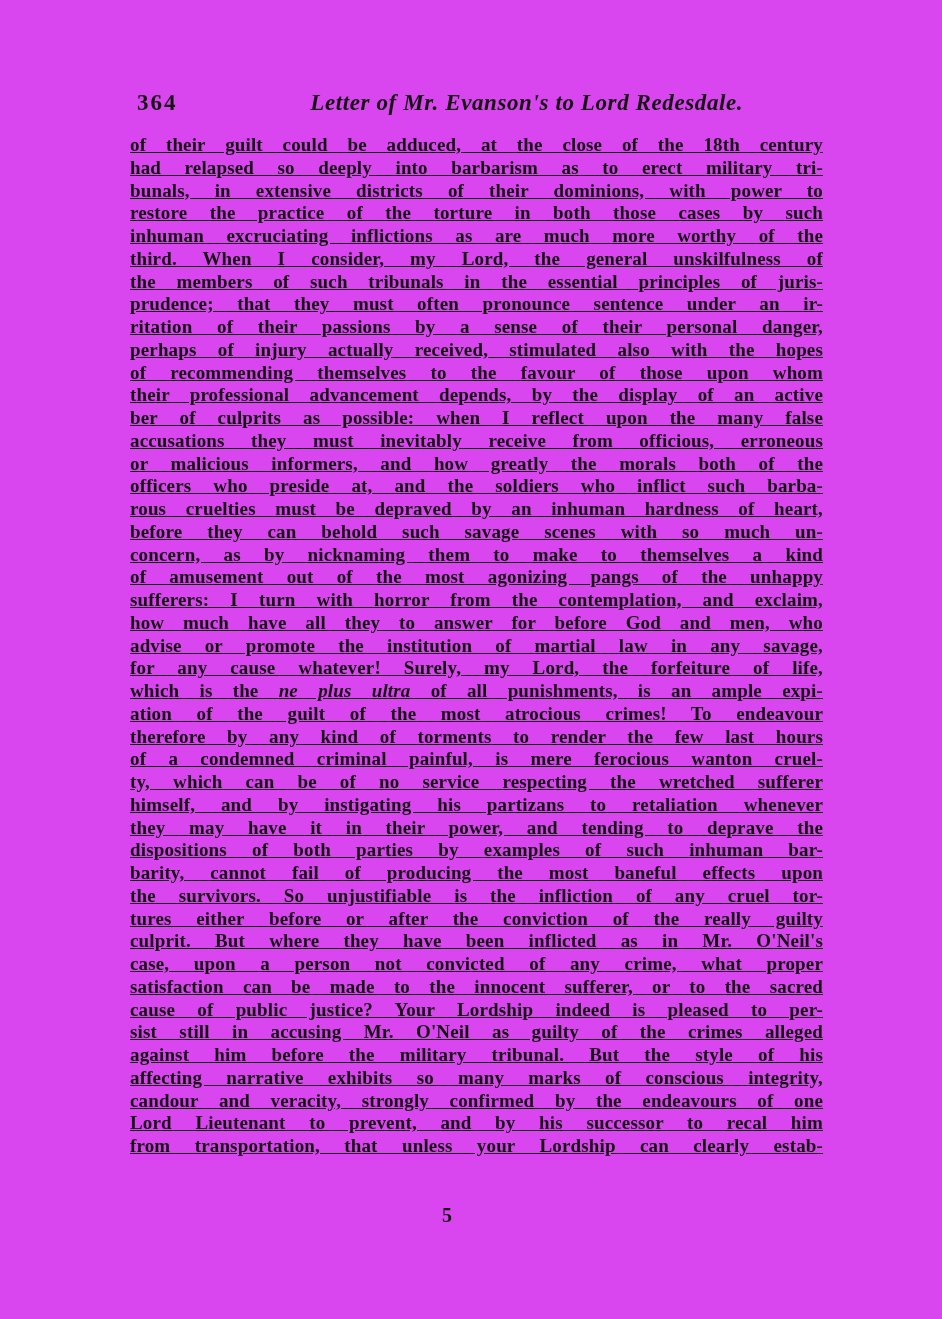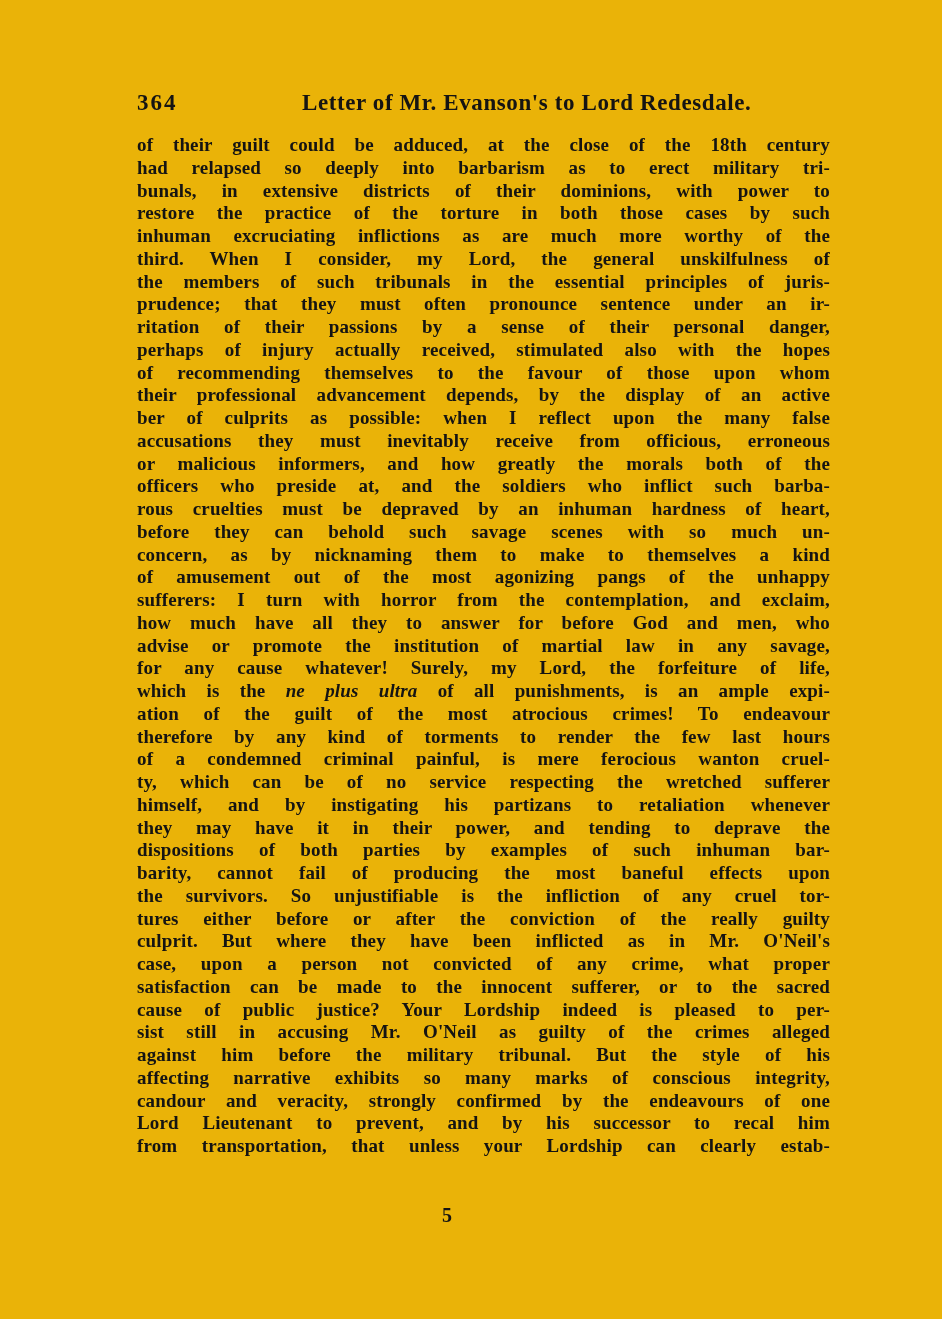"364" .page { background: #eab308 -> #d946ef }
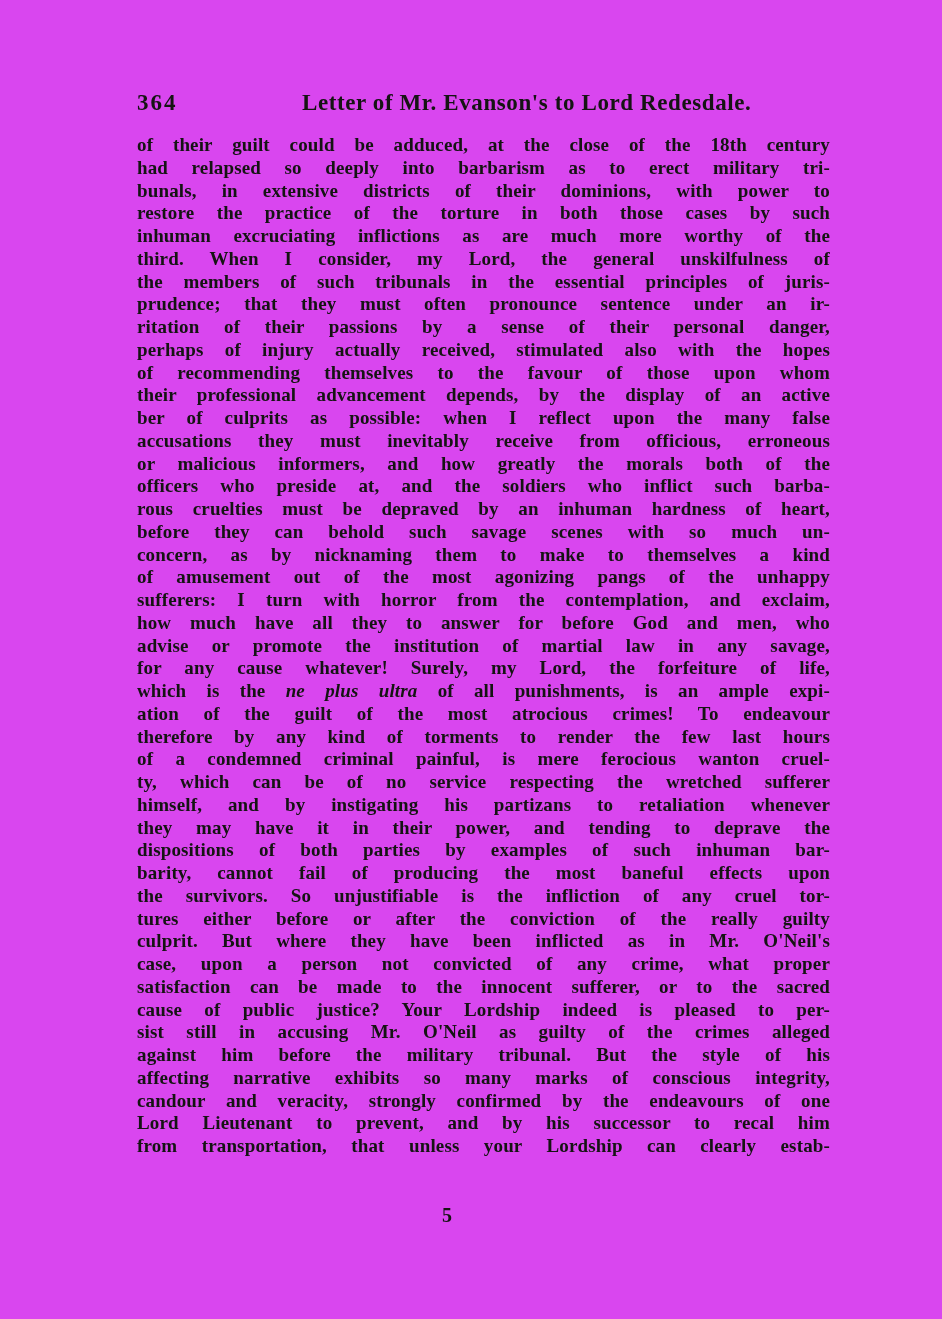"Letter of Mr. Evanson's to" .running-title { font-style: none -> italic }
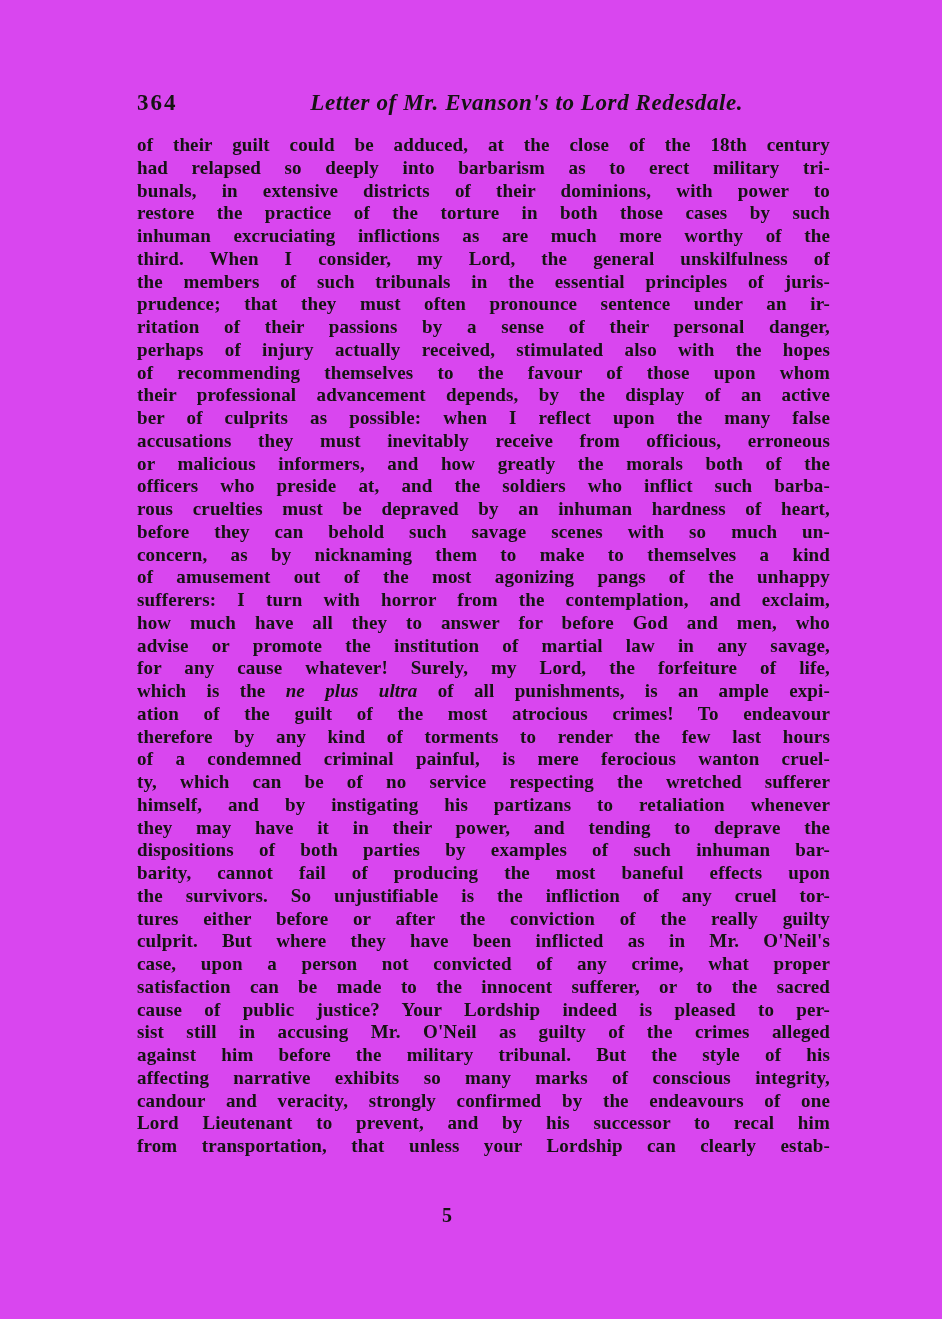"of their guilt could be" .body-text { left: 137px -> 130px; text-decoration: none -> underline }
